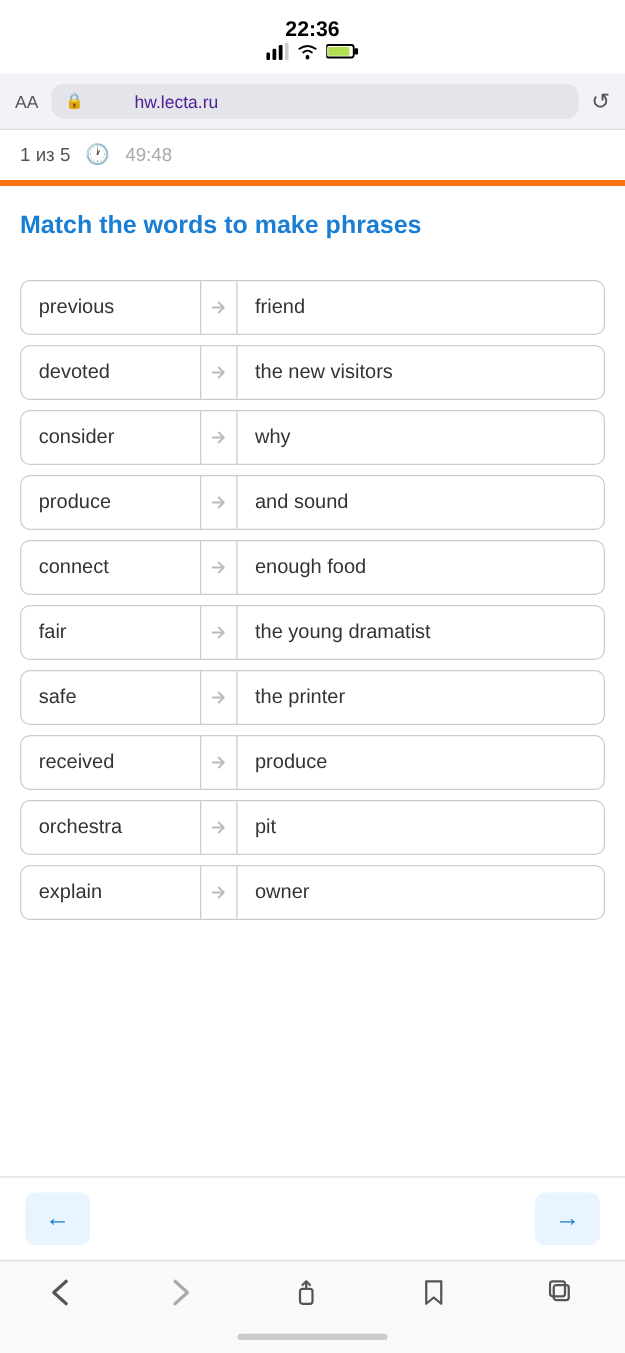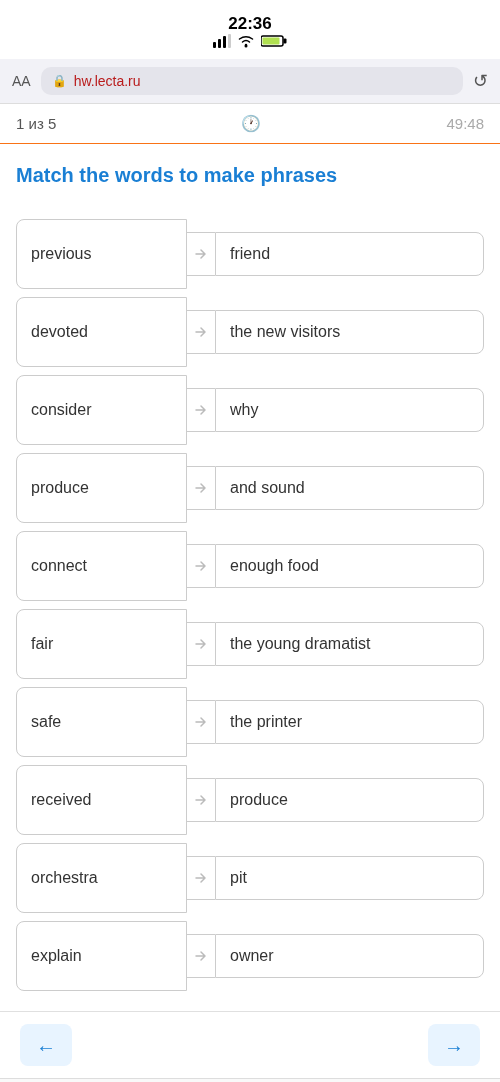"hw.lecta.ru" .browser-url { color: #b91c1c -> #4c1d95; margin-left: none -> 34px }
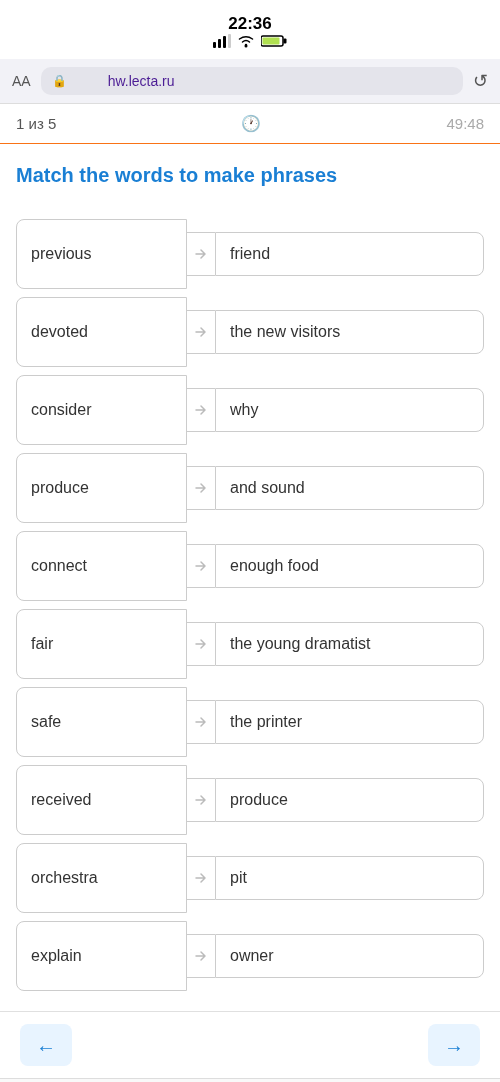"1 из 5" .header-bar { border-bottom: 1px solid #f97316 -> 5px solid #f97316; gap: 0 -> 12px; justify-content: space-between -> none }
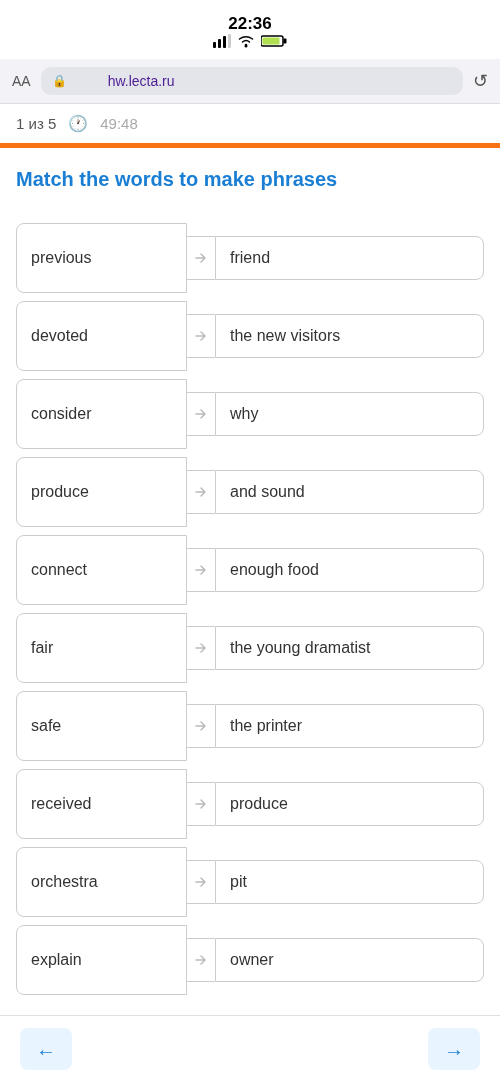"previous" .left-word { padding: 25px 14px -> 12px 14px; width: 171px -> 145px }
